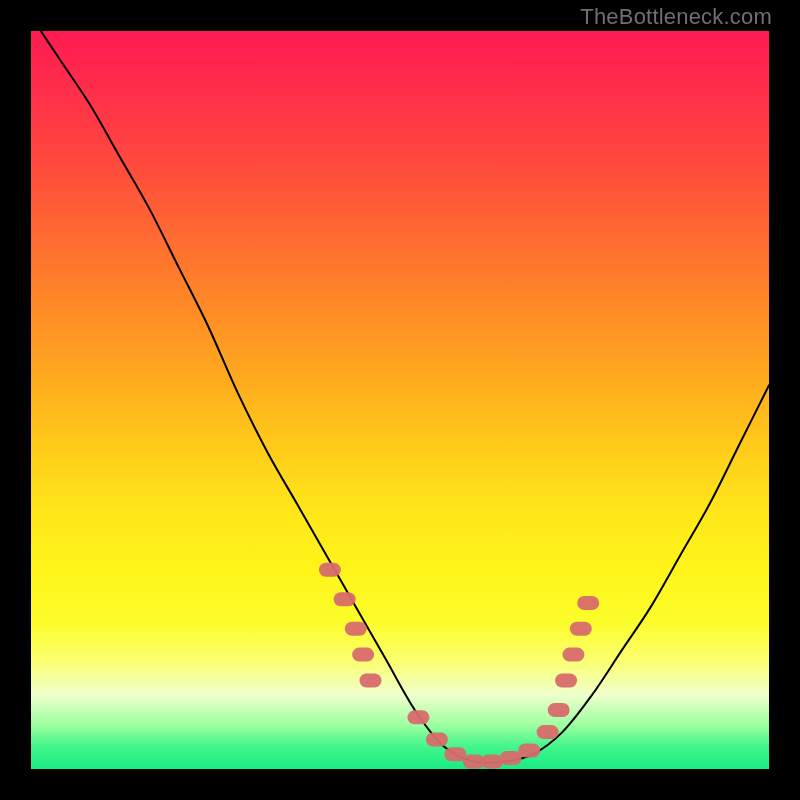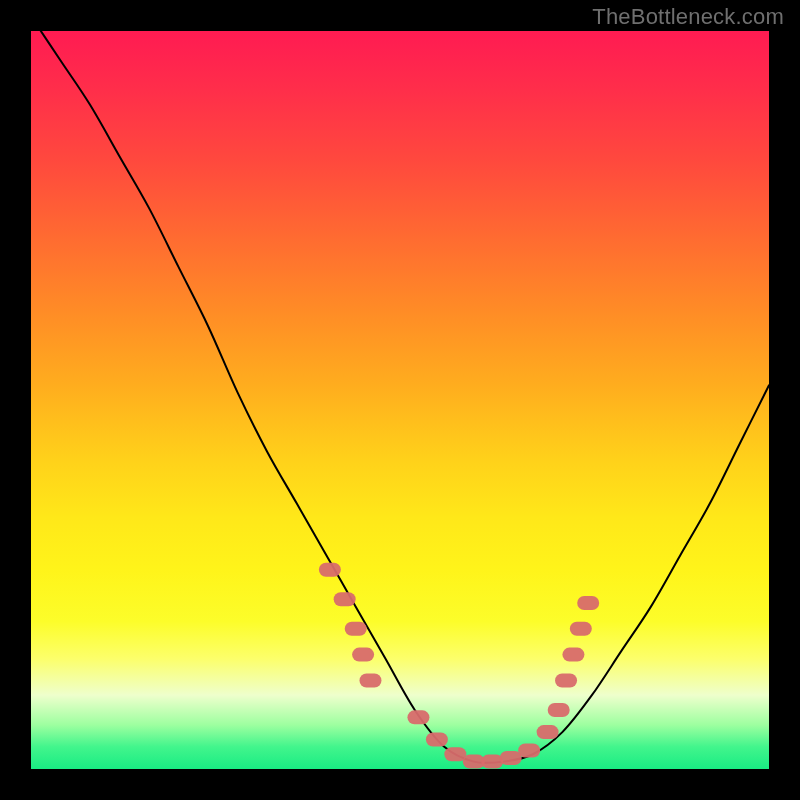"TheBottleneck.com" .watermark { right: 16px -> 28px }
